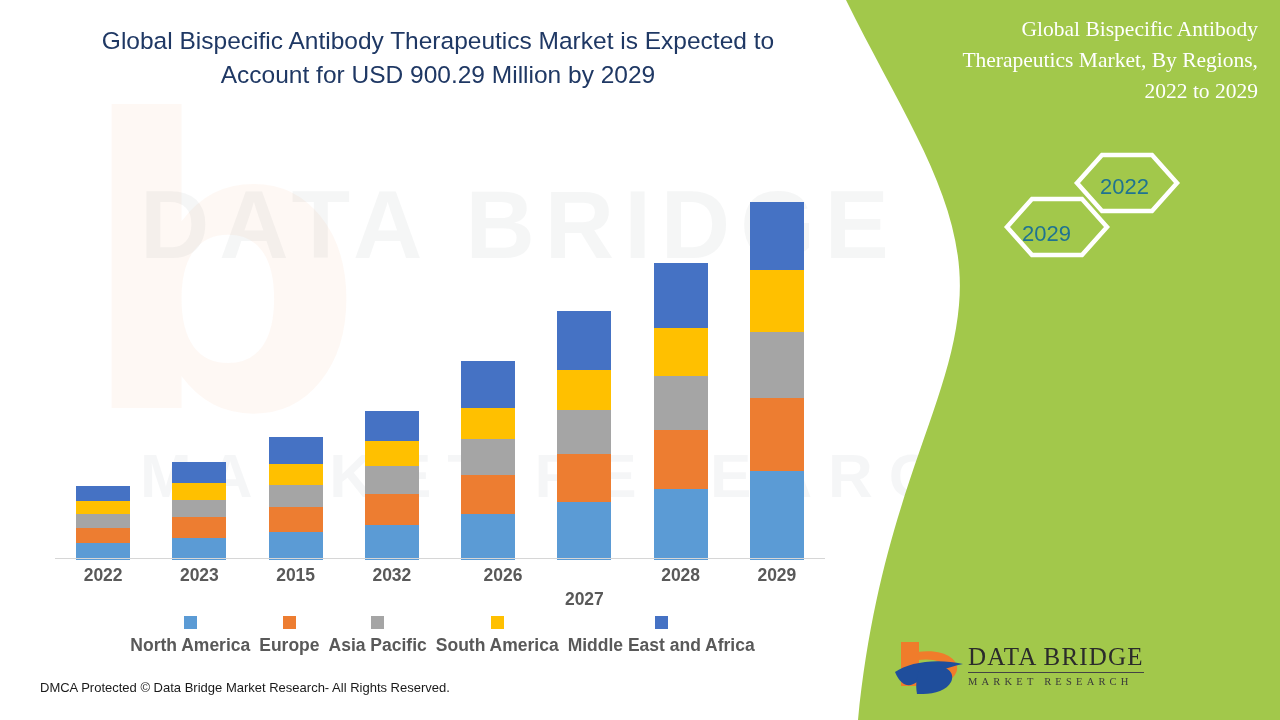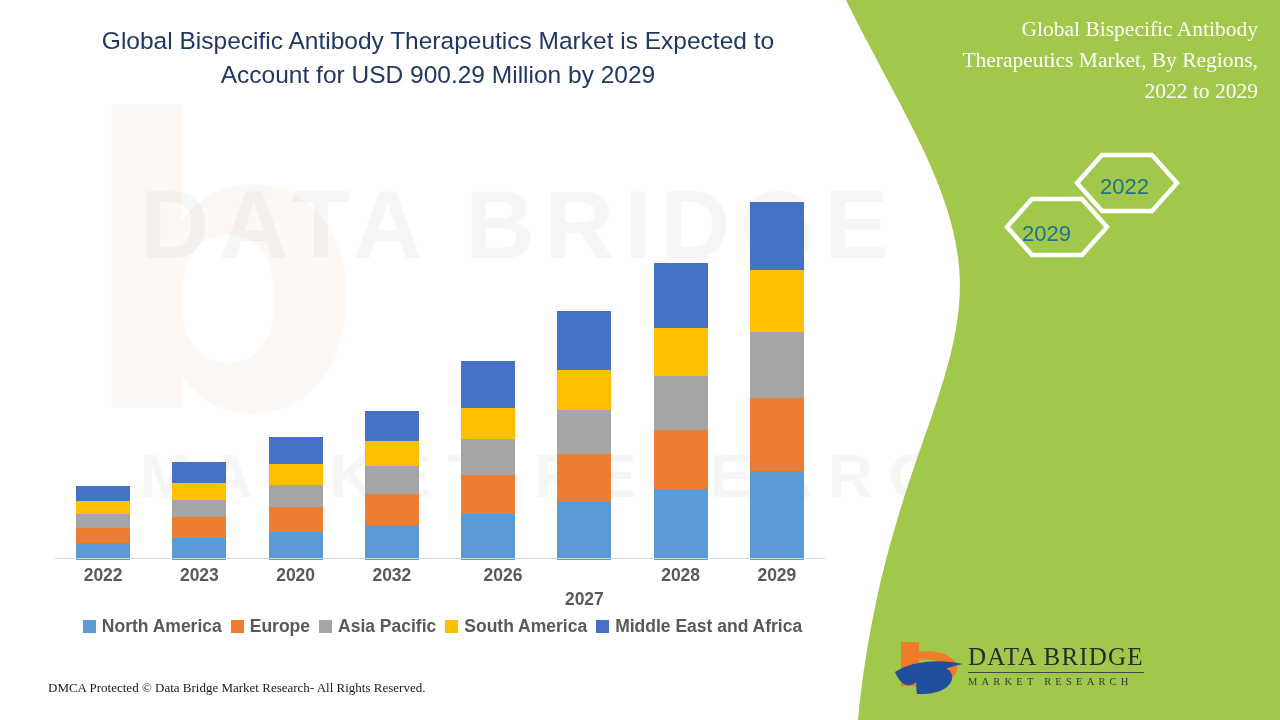"2020" div.xlabel { text: 2020 -> 2015 }
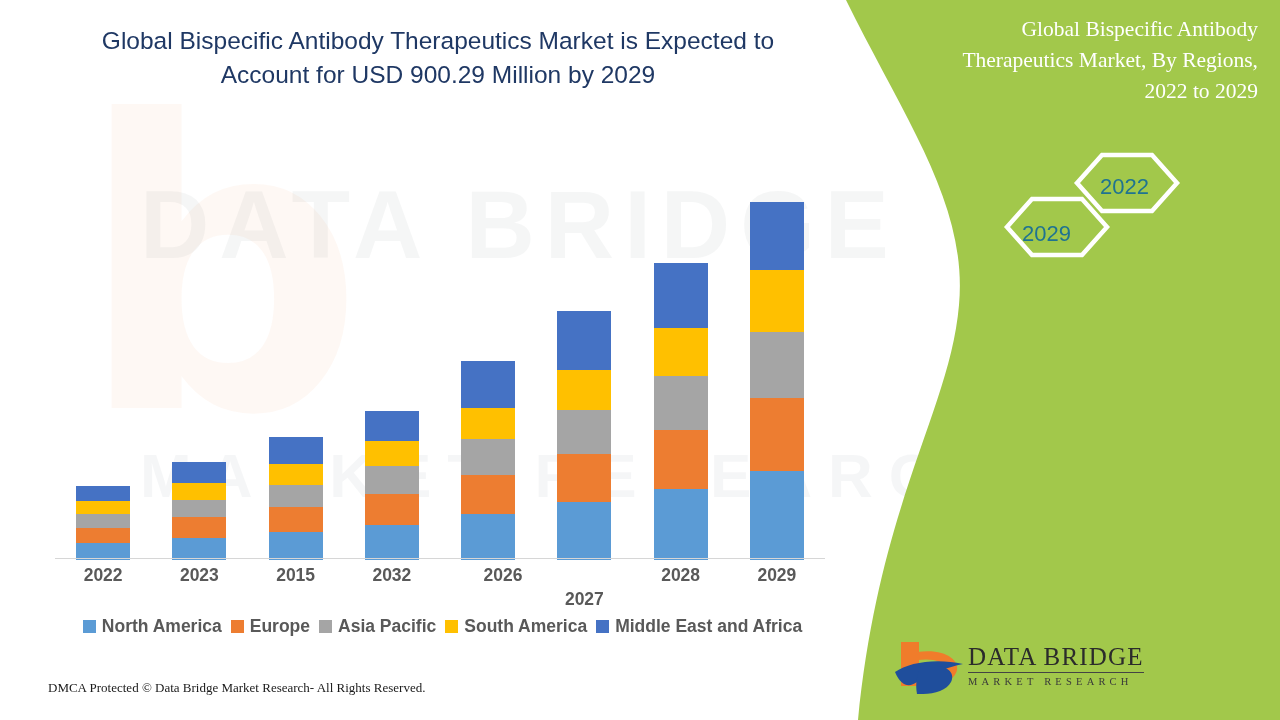"North America" .legend-item { flex-direction: none -> column }
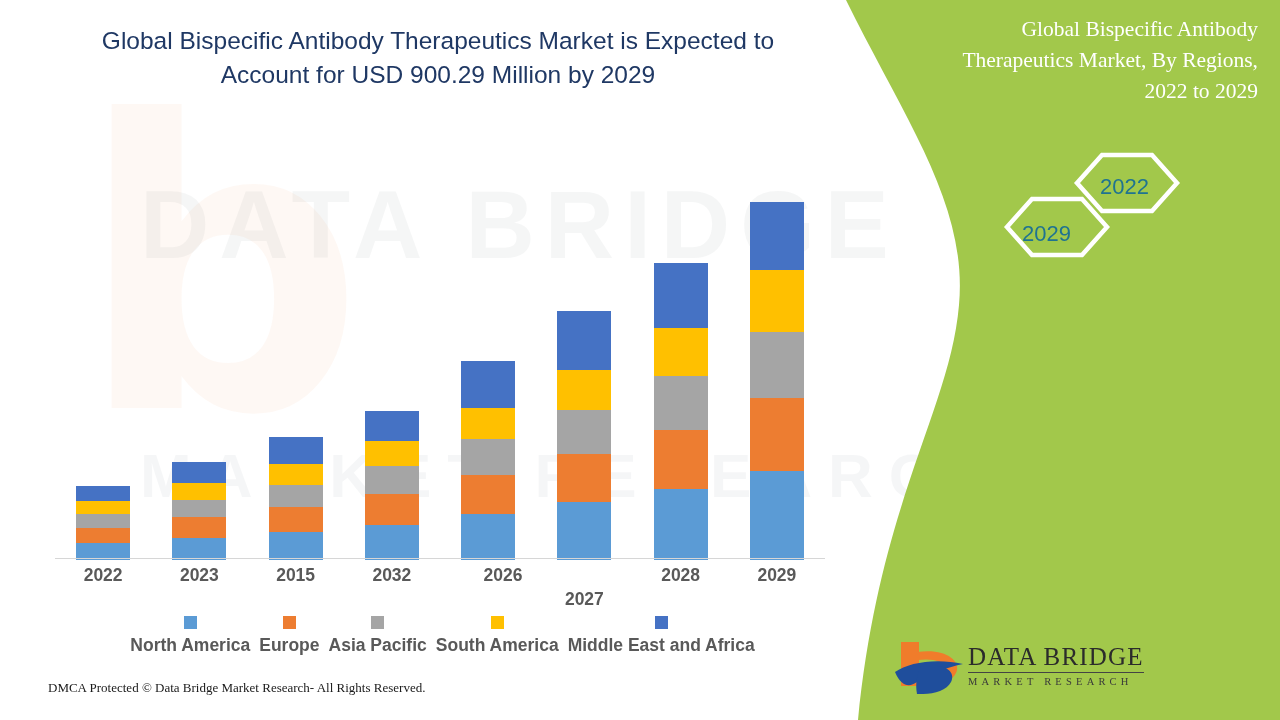"DMCA Protected © Data Bridge" .footer { font-family: Liberation Serif, serif -> Liberation Sans, sans-serif; left: 16px -> 8px }
